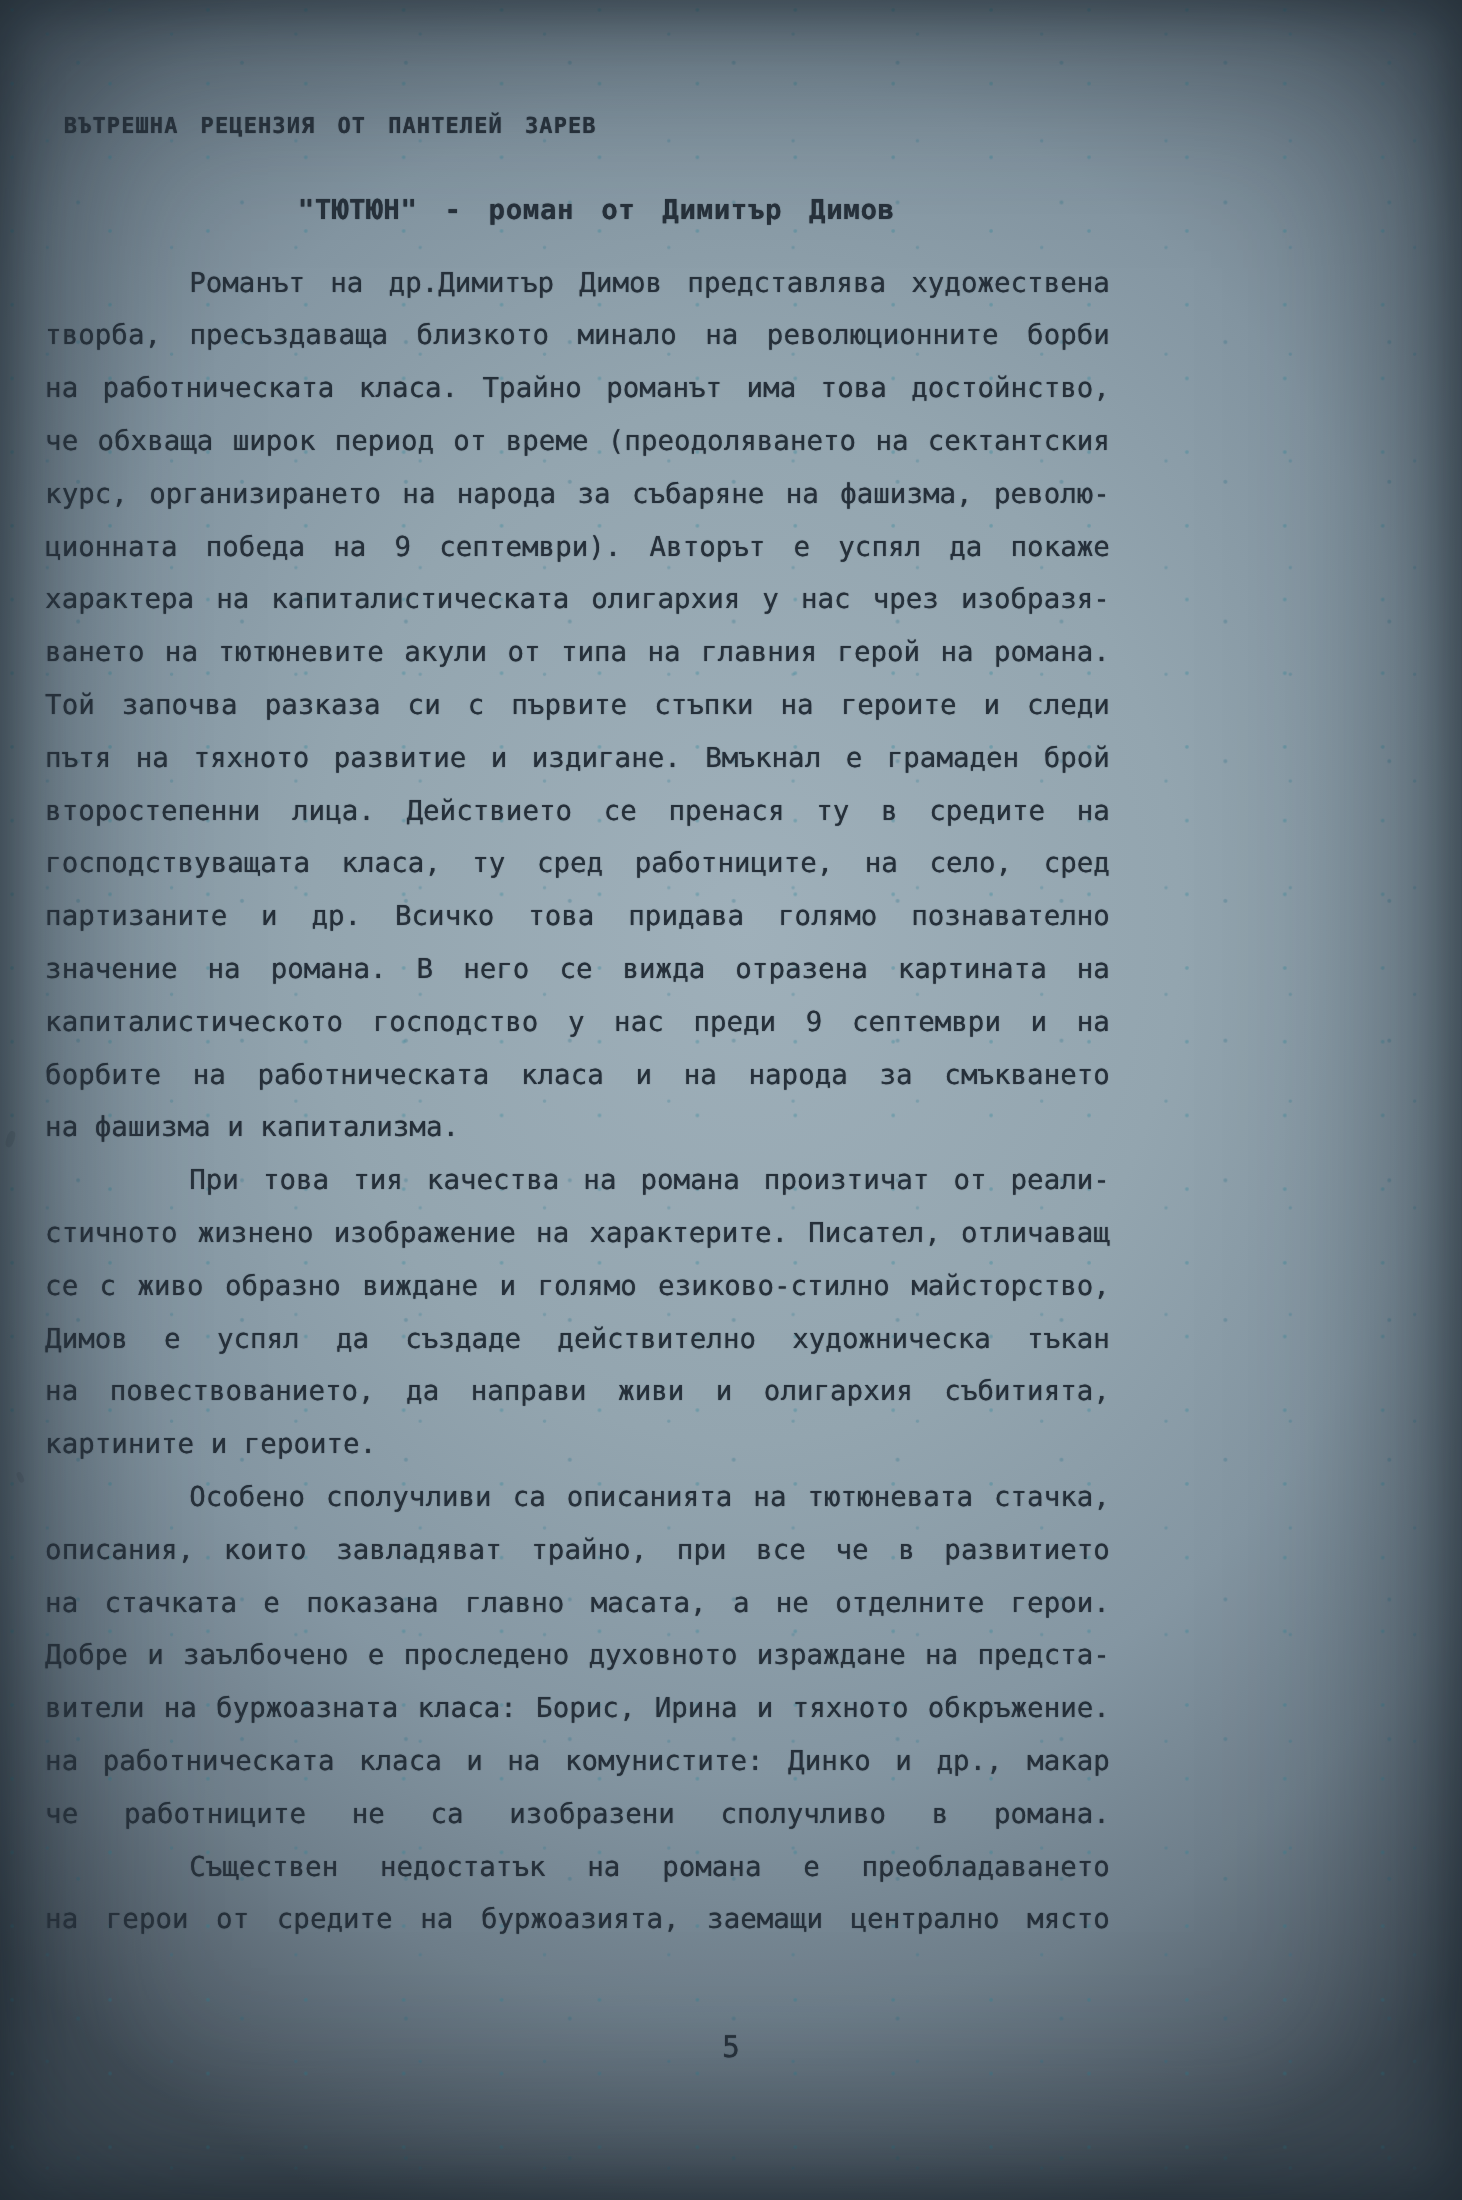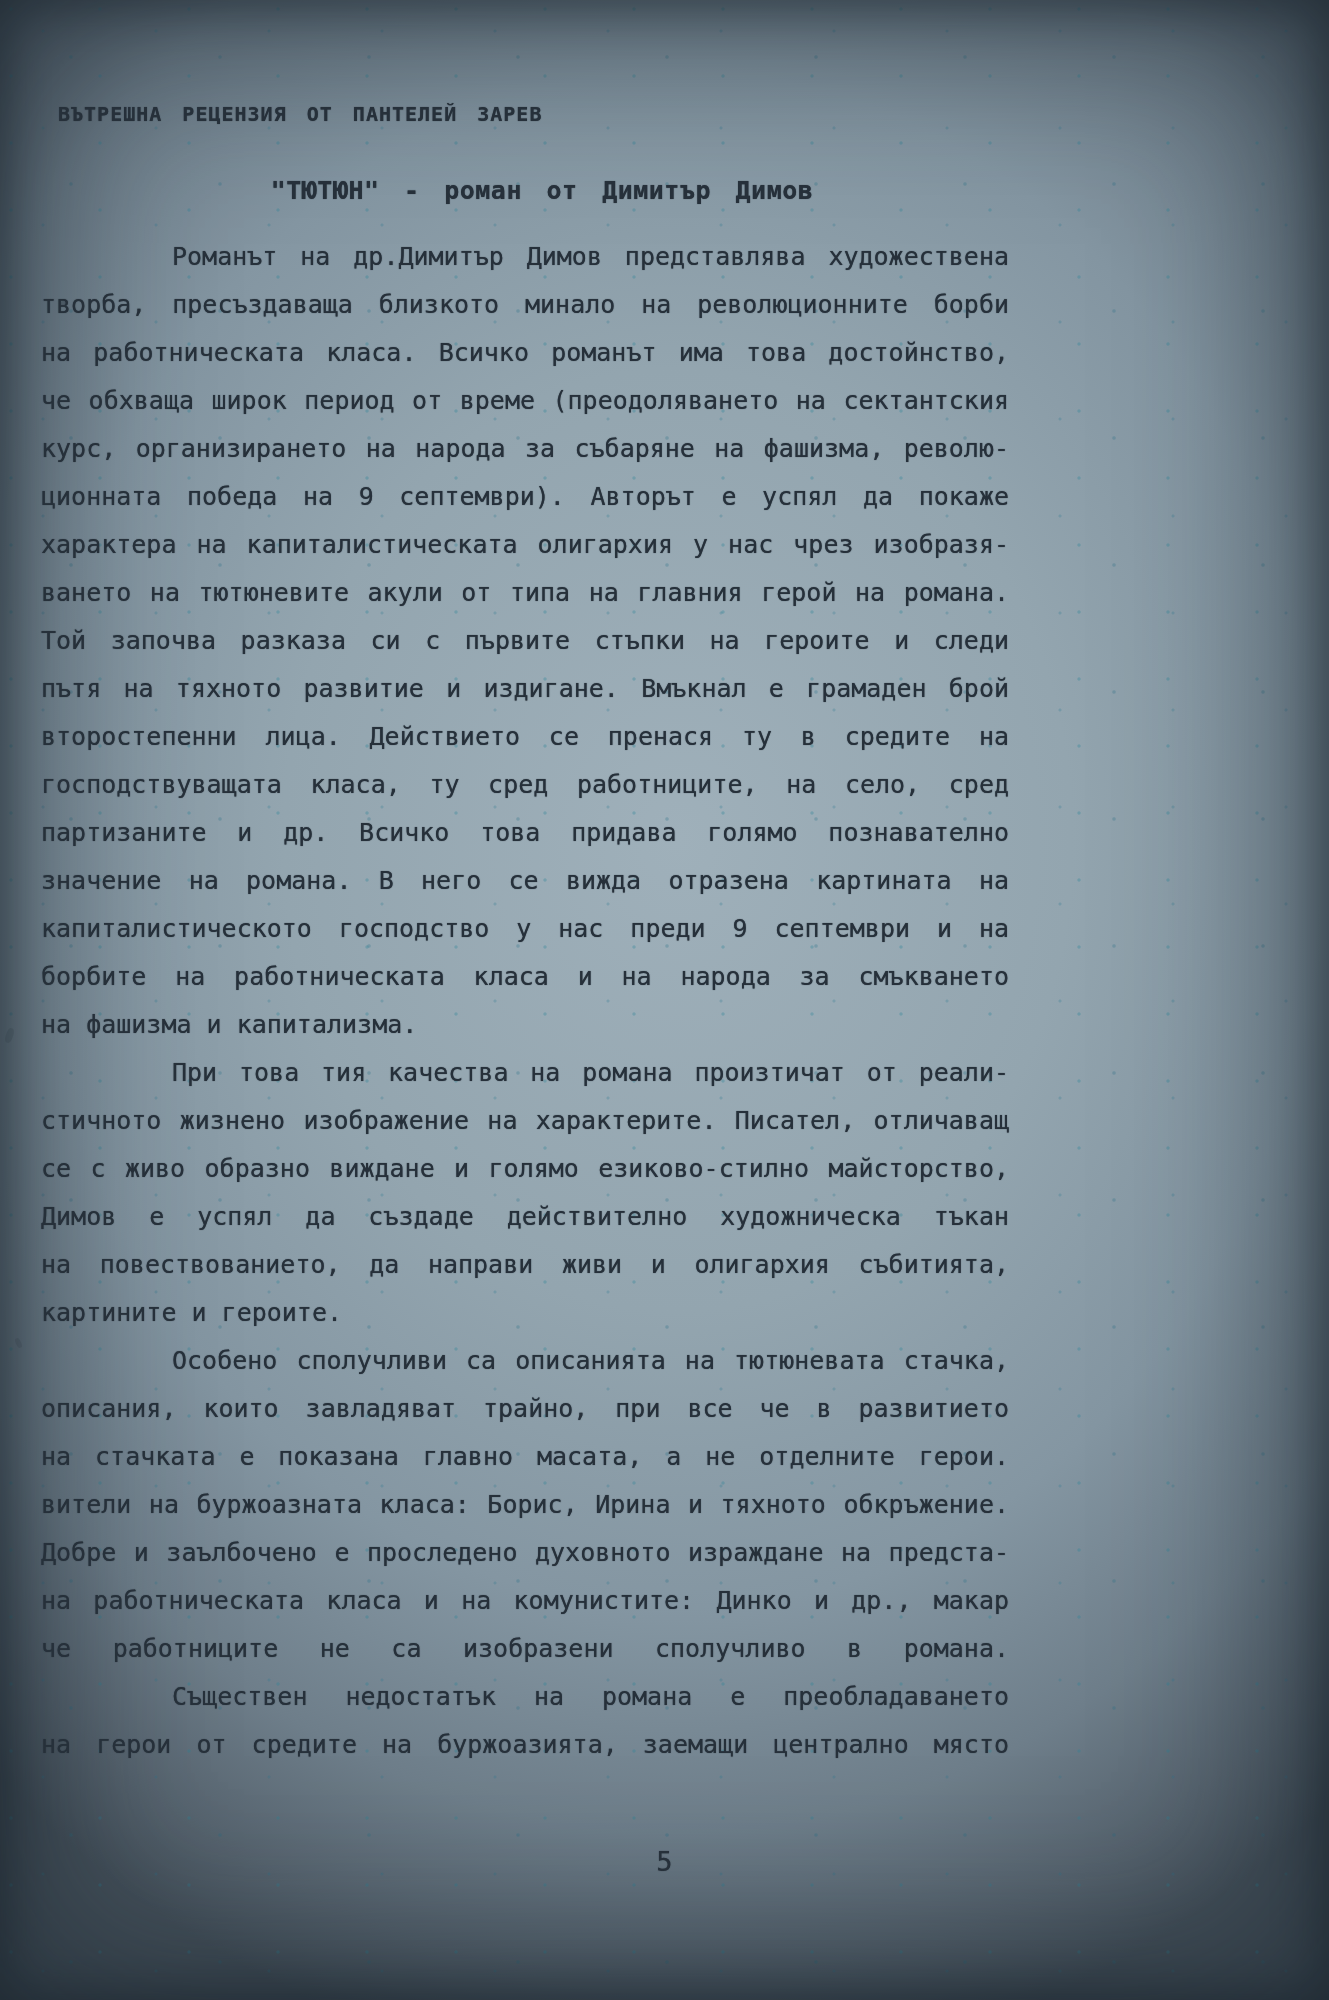"на работническата класа. Всичко романът" div.line { text: Всичко -> Трайно }
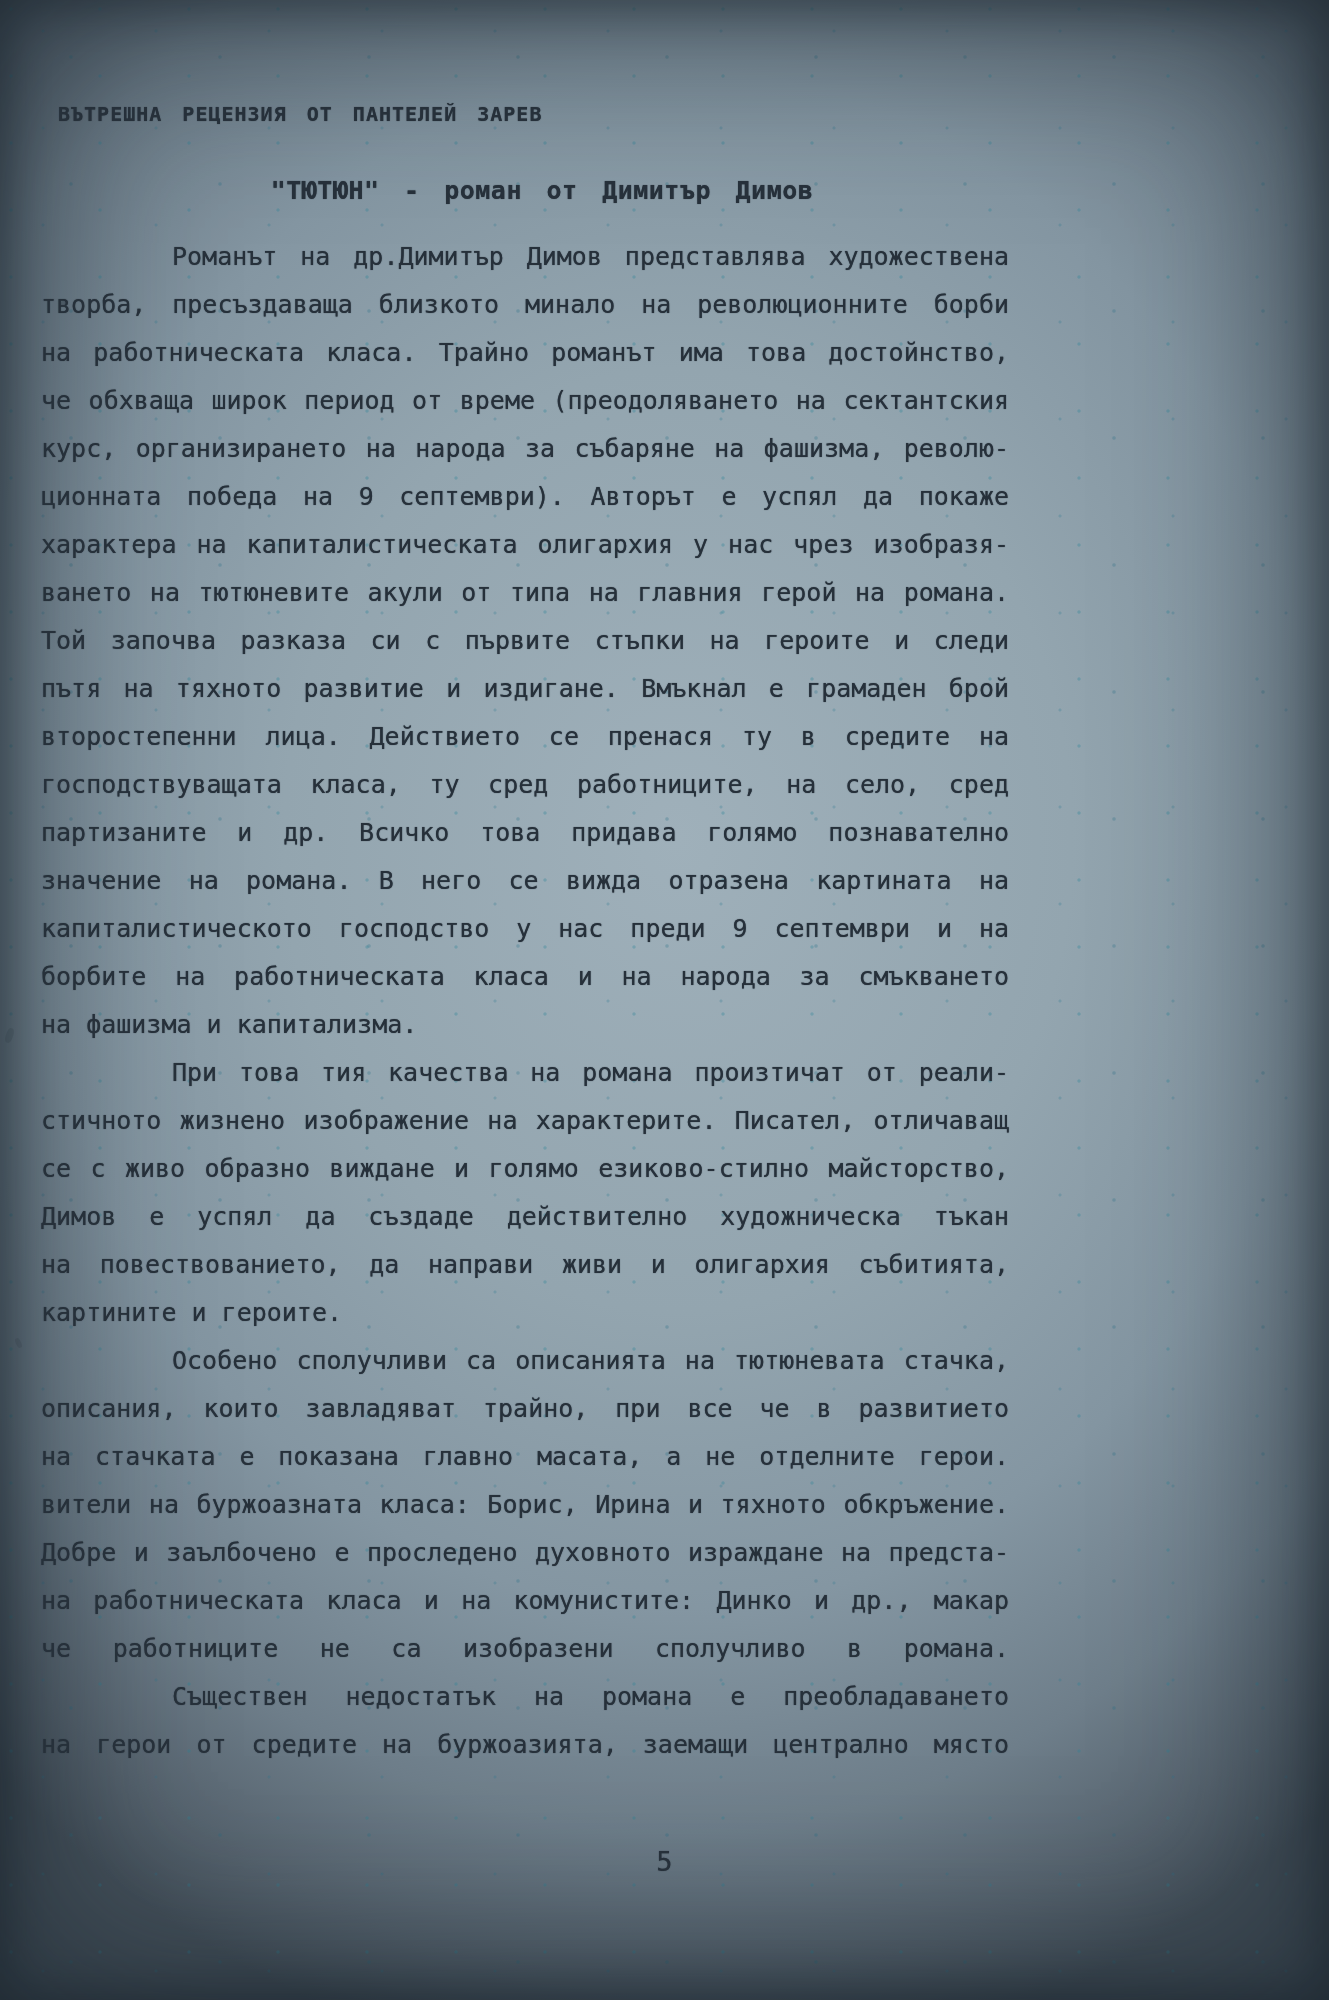"вители на буржоазната класа: Борис," div.line { order: before "Добре и заълбочено е проследено" -> after "Добре и заълбочено е проследено" }
